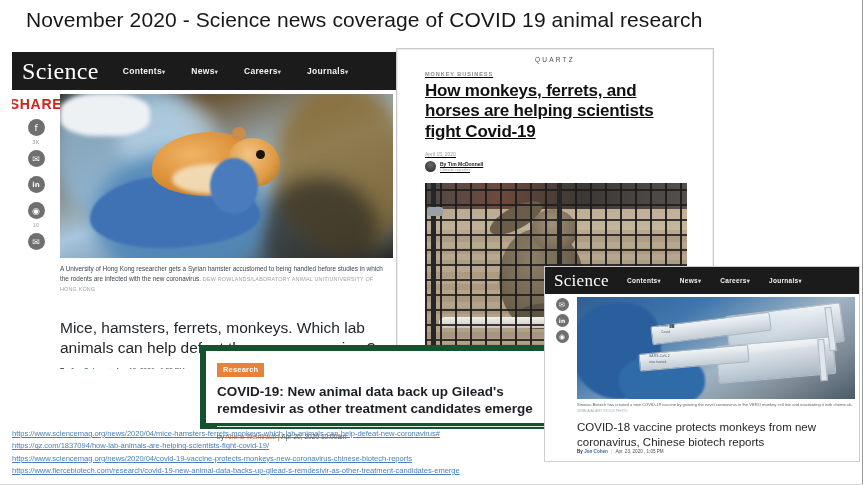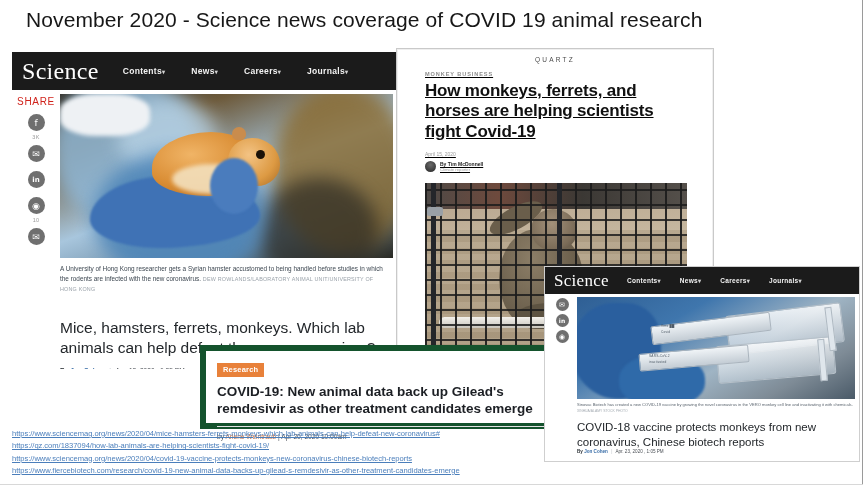"SHARE" .share-label { font-size: 10px -> 14px; font-weight: normal -> bold }
